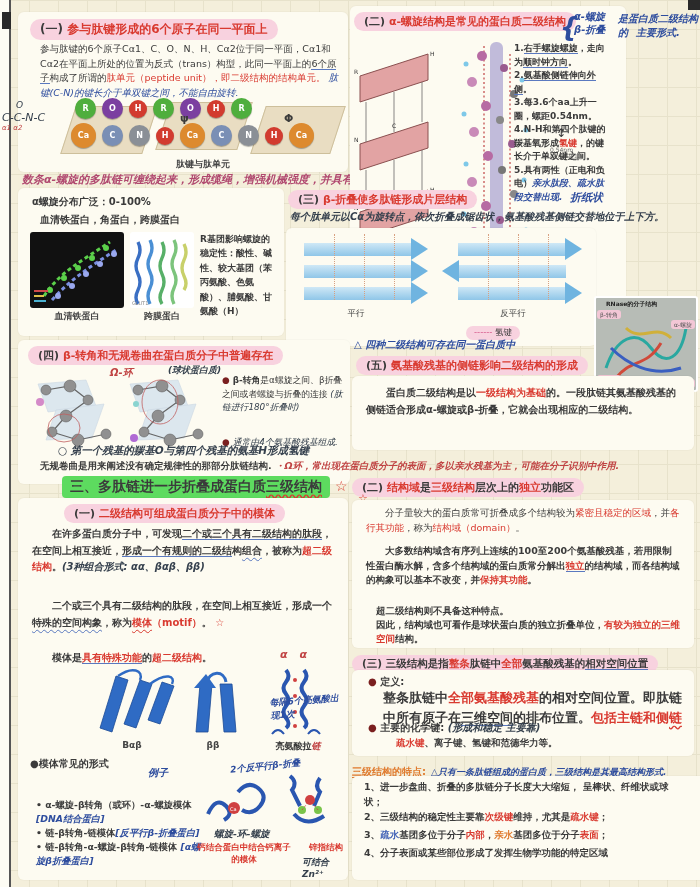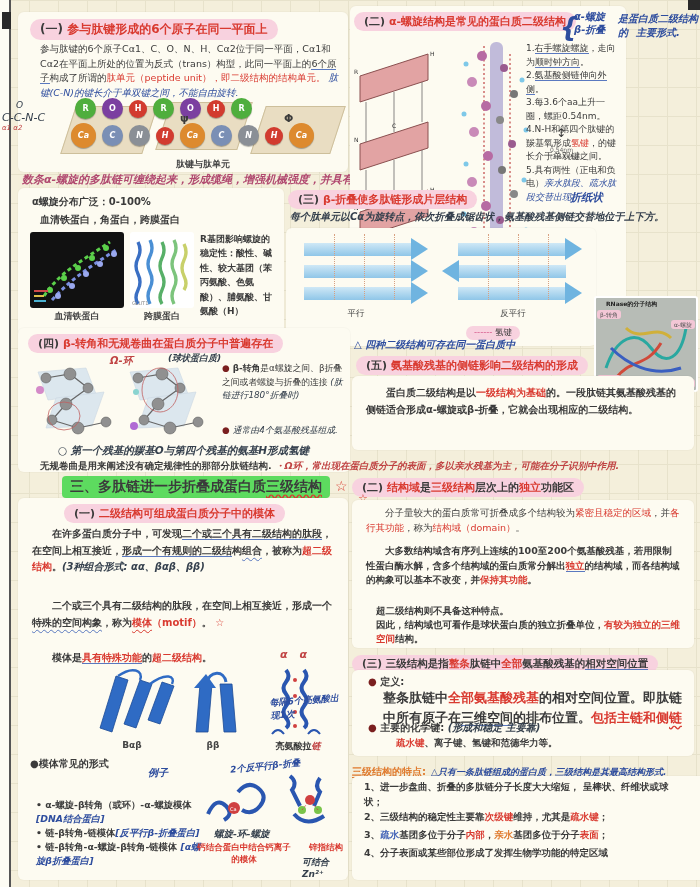"1.右手螺旋螺旋，走向为顺时钟方向。" div.abs { font-weight: none -> bold; left: 176px -> 164px }
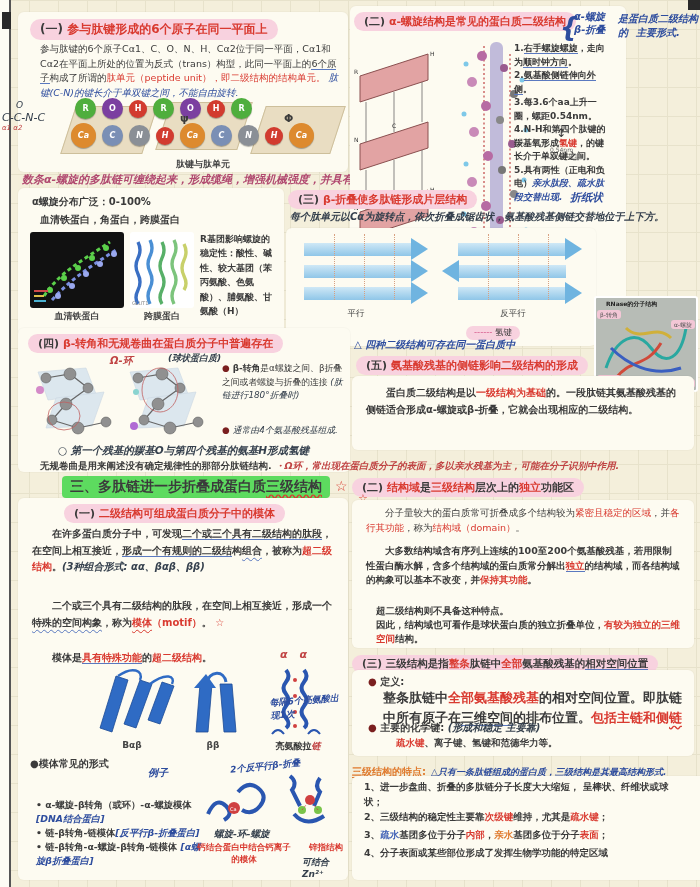"Ca C N H Ca" div.abs { font-style: italic -> none }
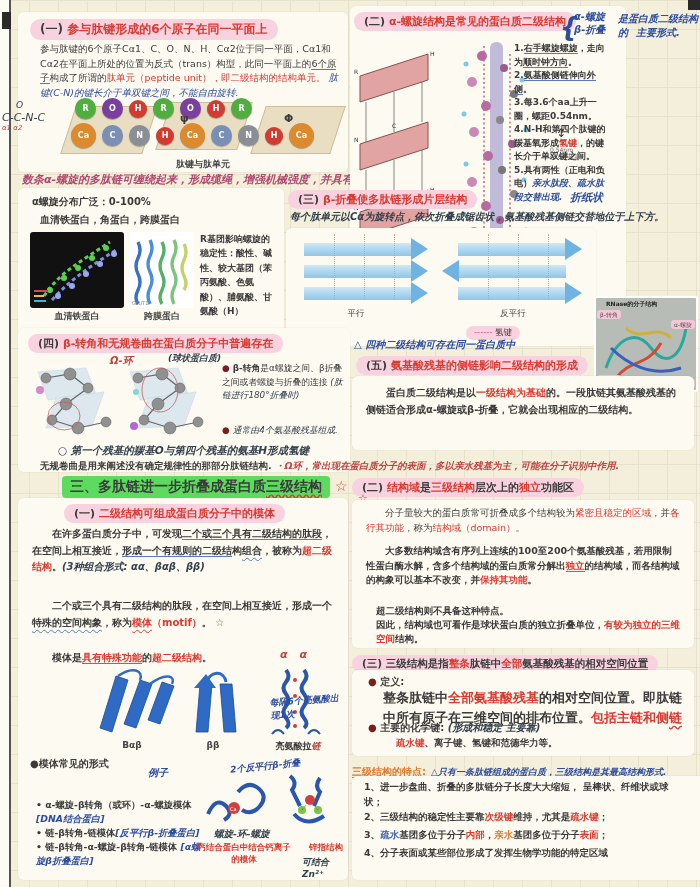"(四) β-转角和无规卷曲在蛋白质分子中普遍存在" div.card { top: 328px -> 340px }
